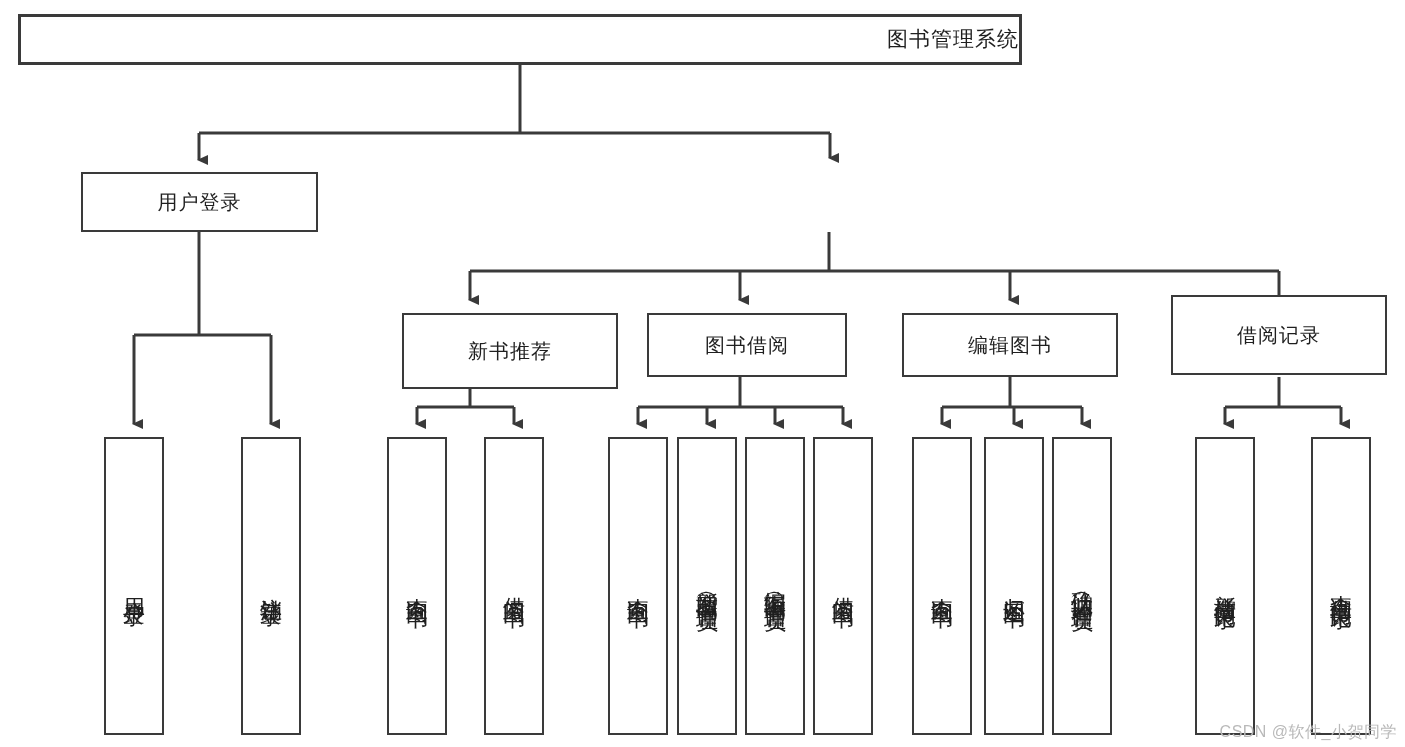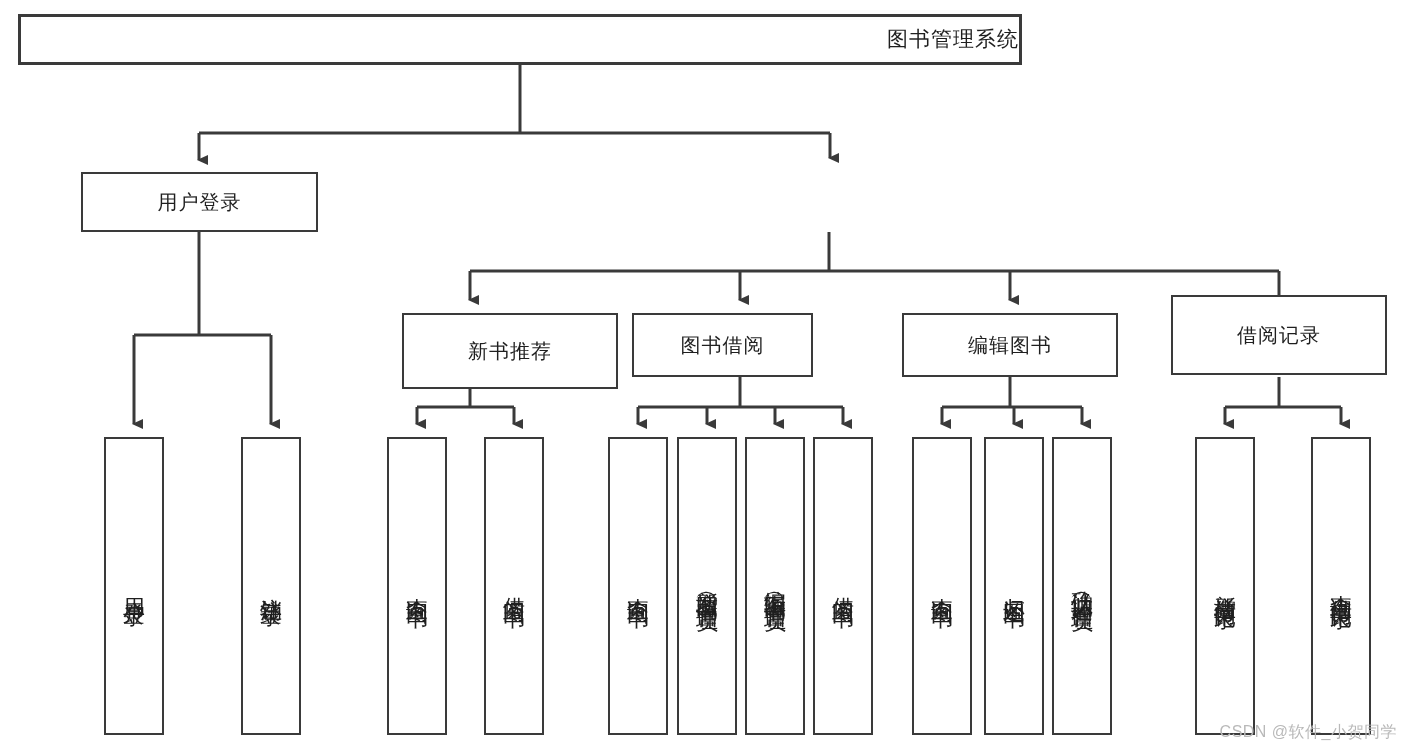"图书借阅" div.node { left: 632px -> 647px; width: 181px -> 200px }
